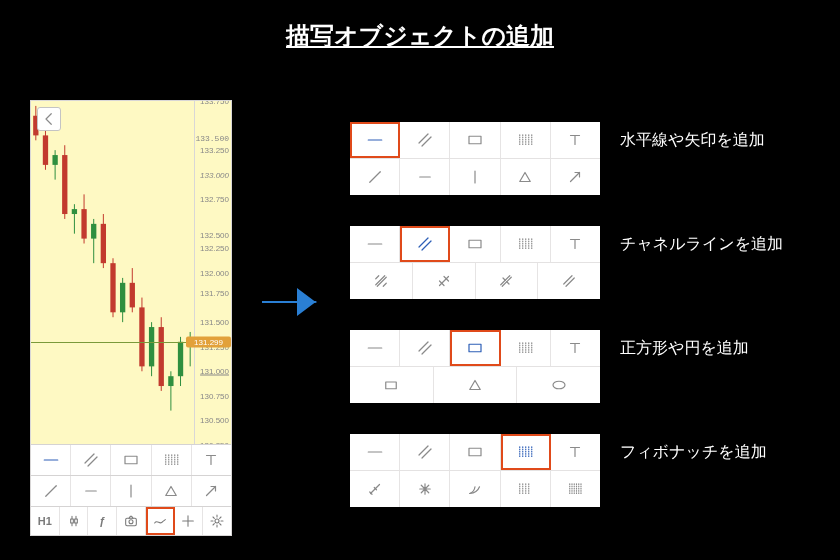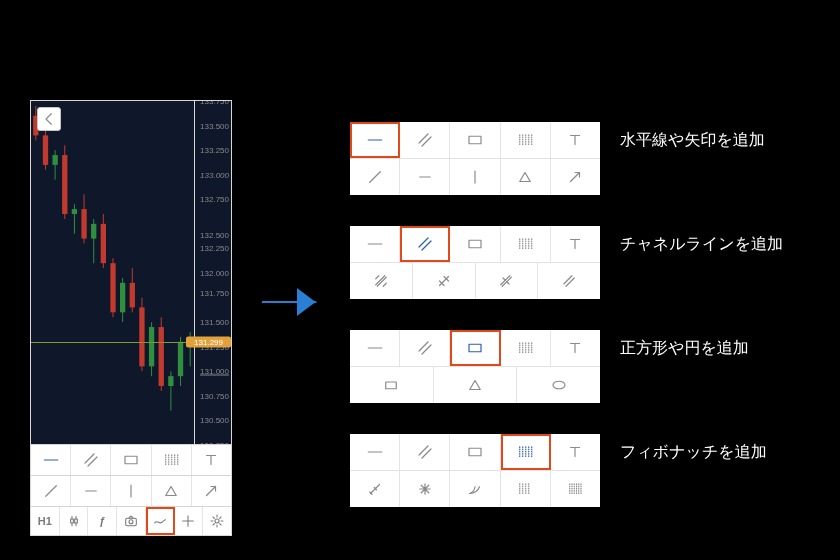"描写オブジェクトの追加" div.title { html: none -> <div>描写オブジェクトの追加</div> }
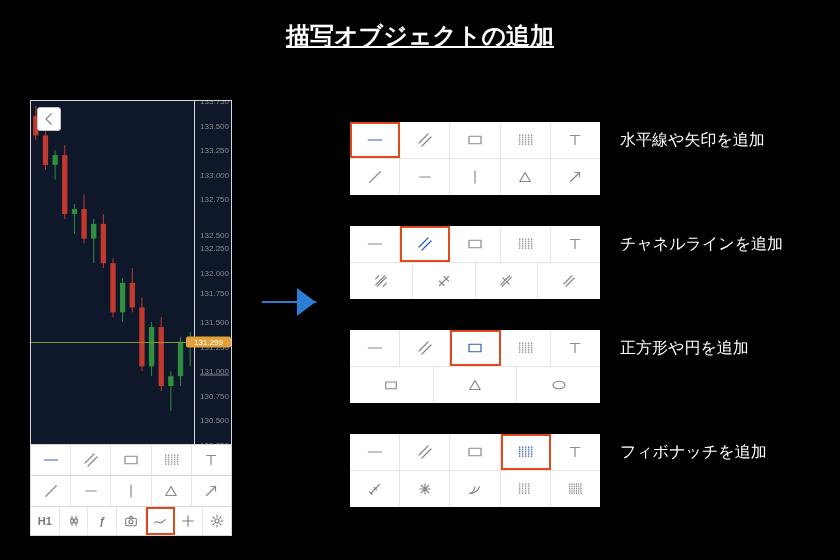"133.750" .chart { background: #0f172a -> #fef9c3 }
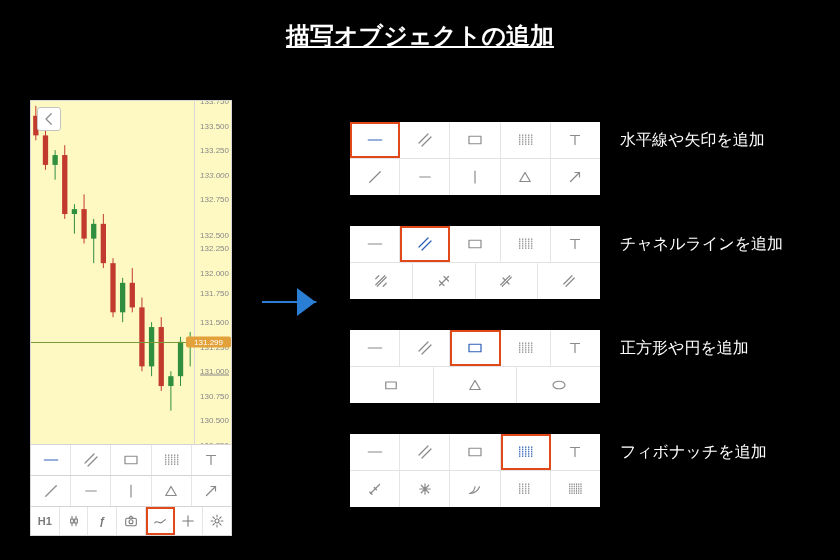"133.500" div { font-family: none -> Liberation Mono, monospace; top: 25px -> 37px }
